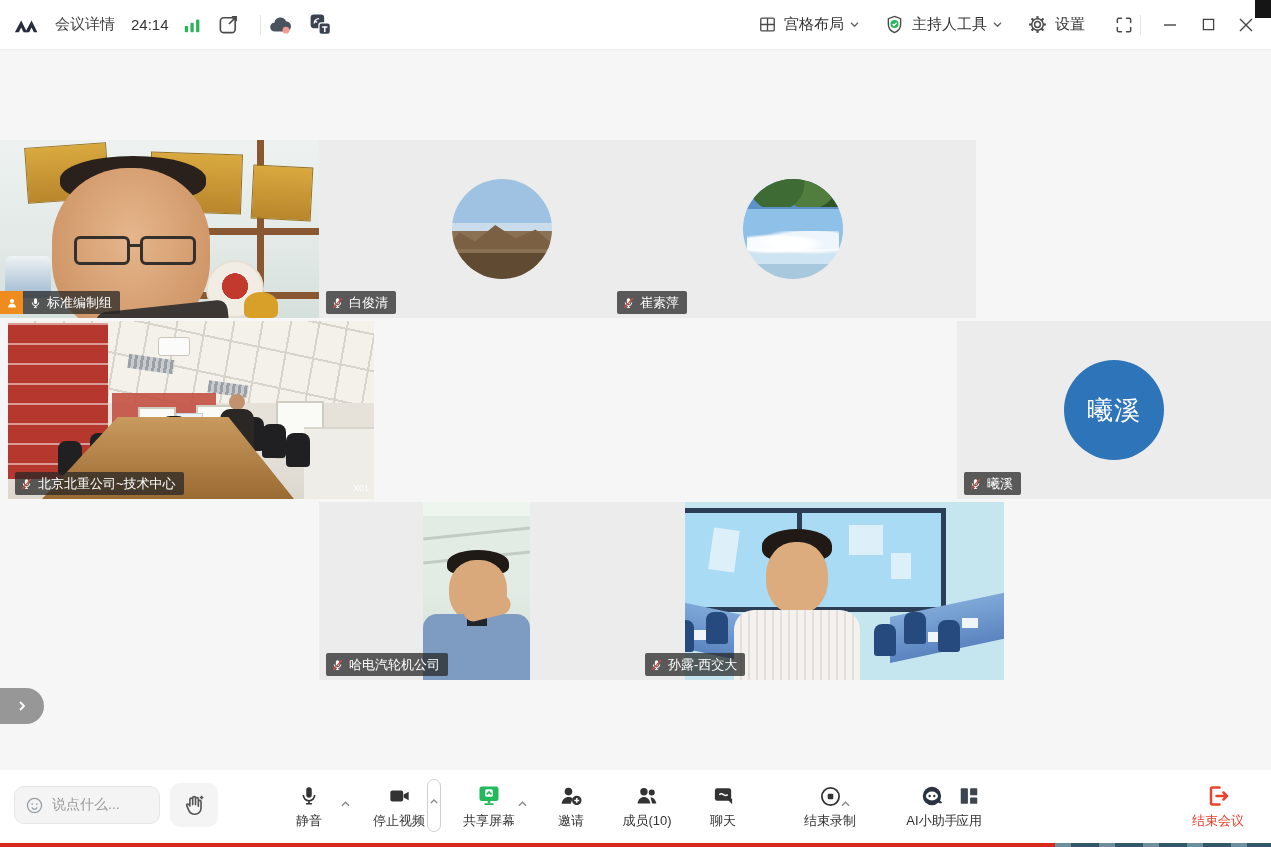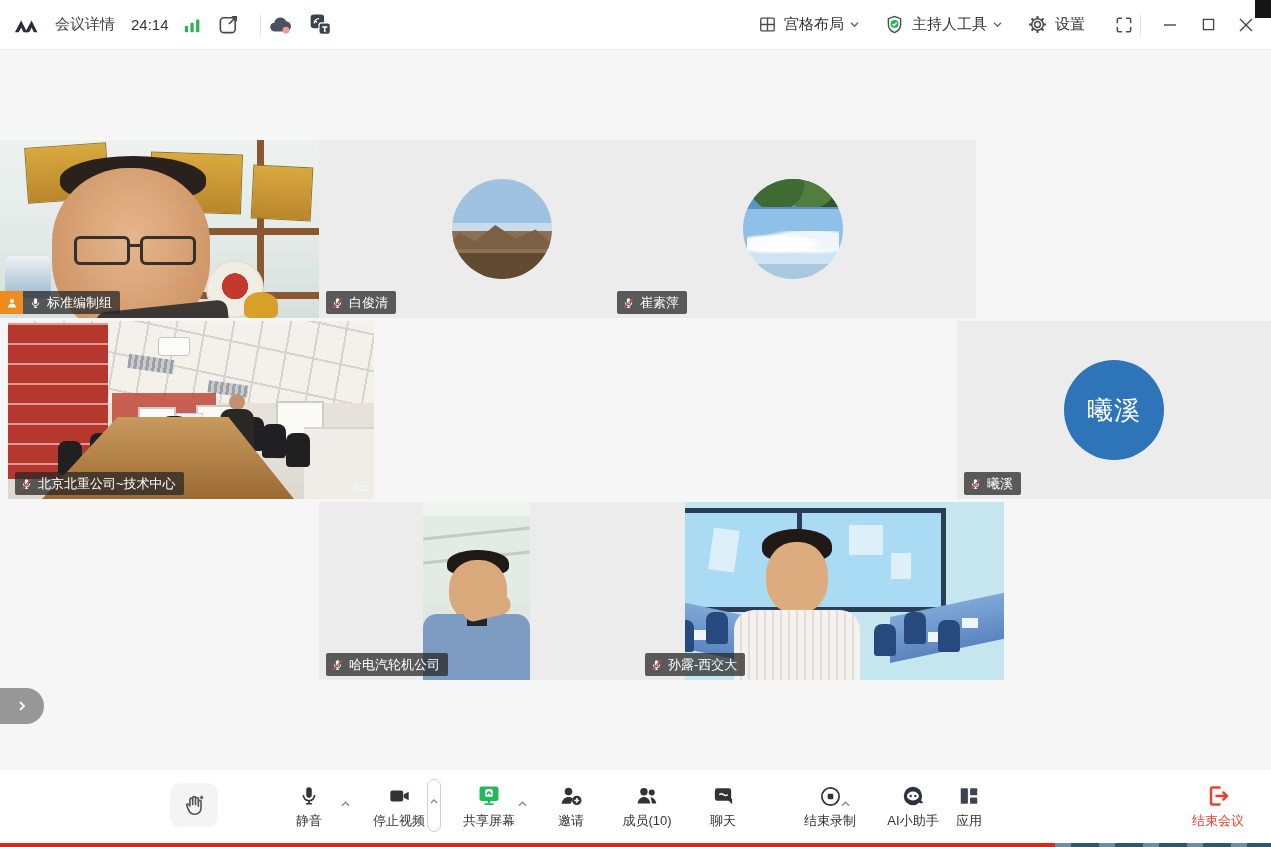"说点什么..." div { html: none -> <div> <svg> <circle></circle> <circle></circle> <circle></circle> <path></path> </svg> <span>说点什么...</span> </div> }
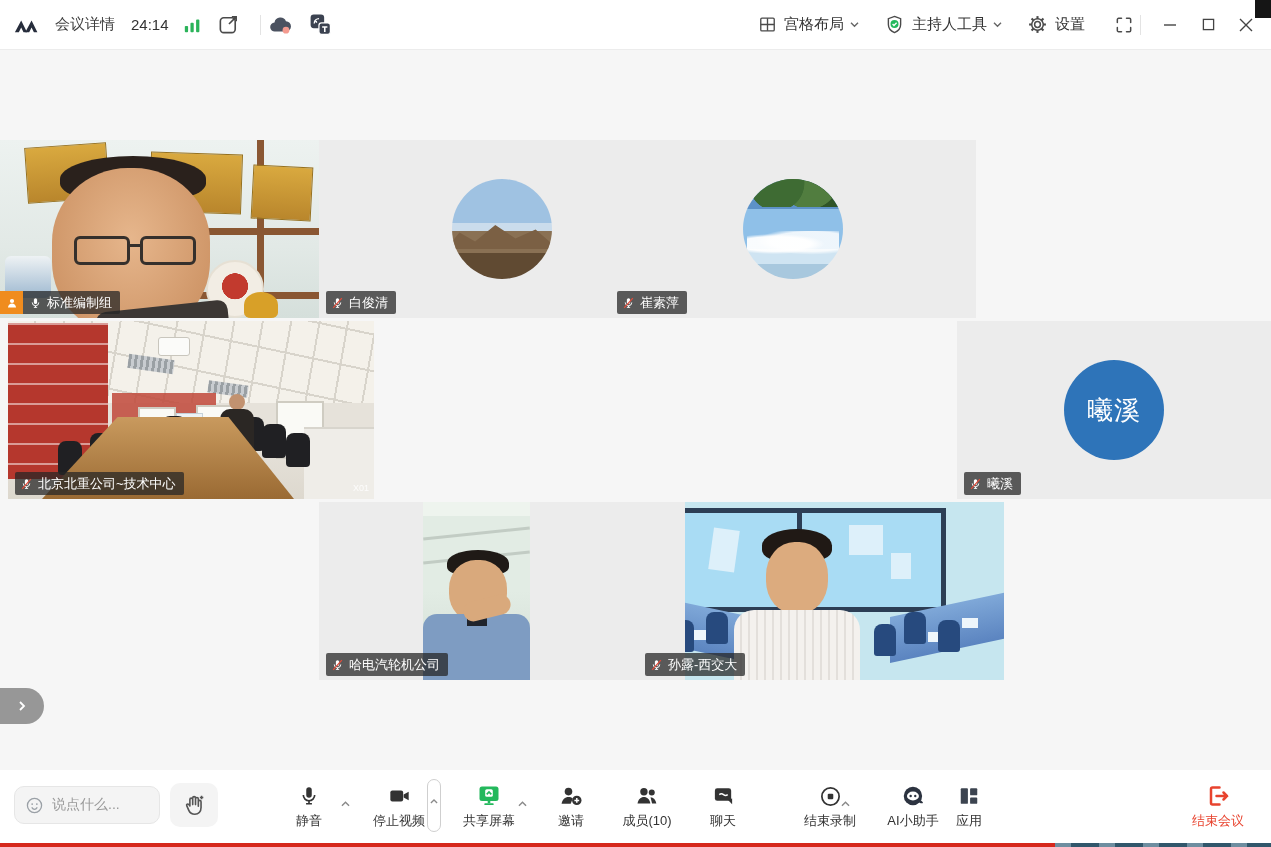"AI小助手" div.dock-btn { left: 913px -> 932px }
